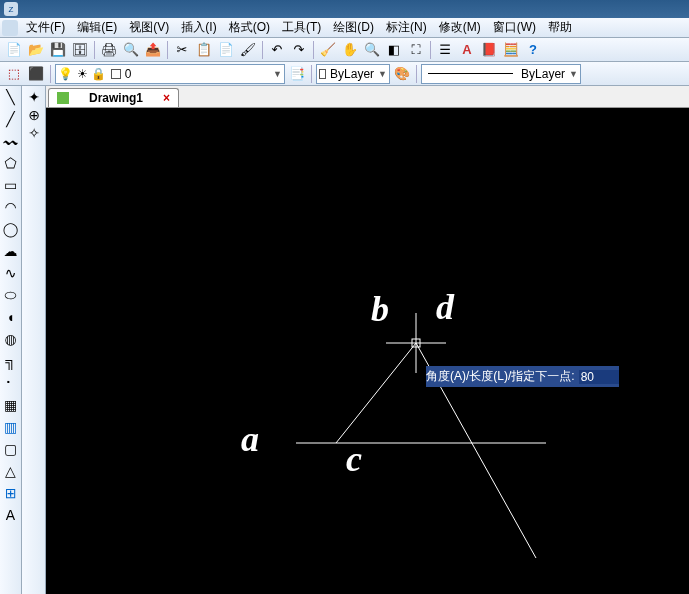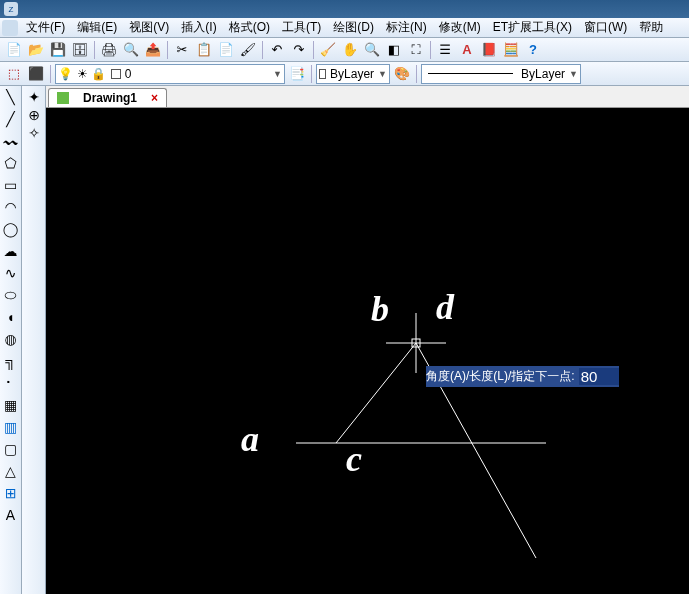"ET扩展工具(X)" span.menu-item { html: <span>ET扩展工具(X)</span> -> none }
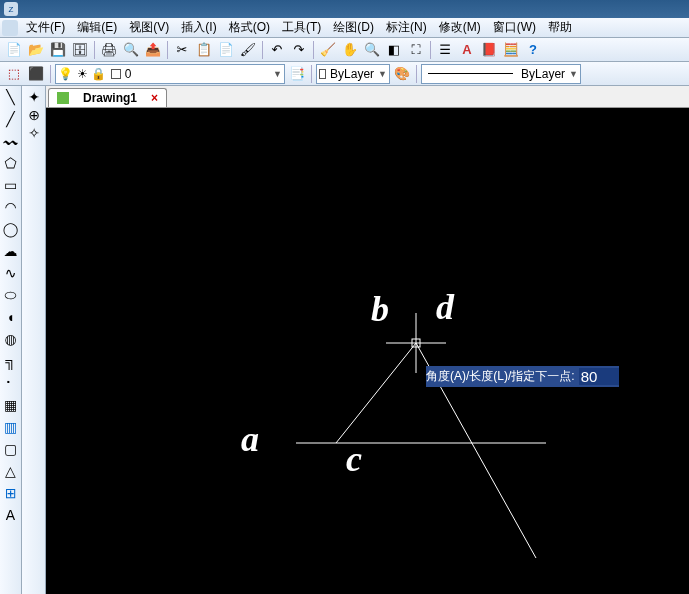"Drawing1" .tab { gap: 14px -> 20px }
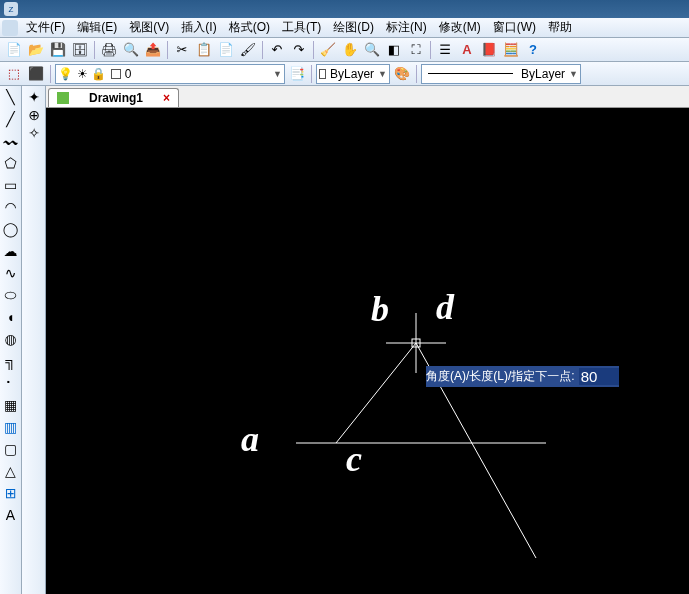"80" .prompt-box .inp { font-size: 15px -> 12px }
